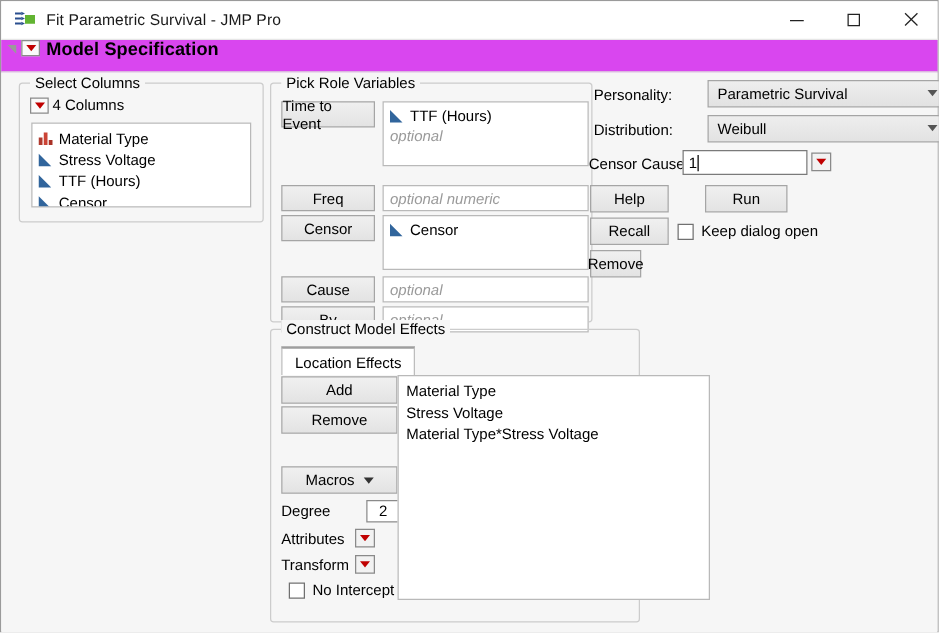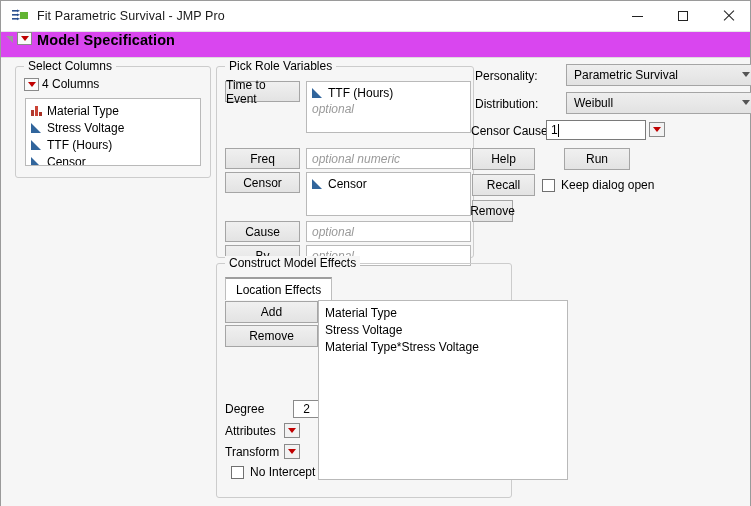"Macros" div.eff-btn { html: none -> <div> <span>Macros</span> <span></span> </div> }
